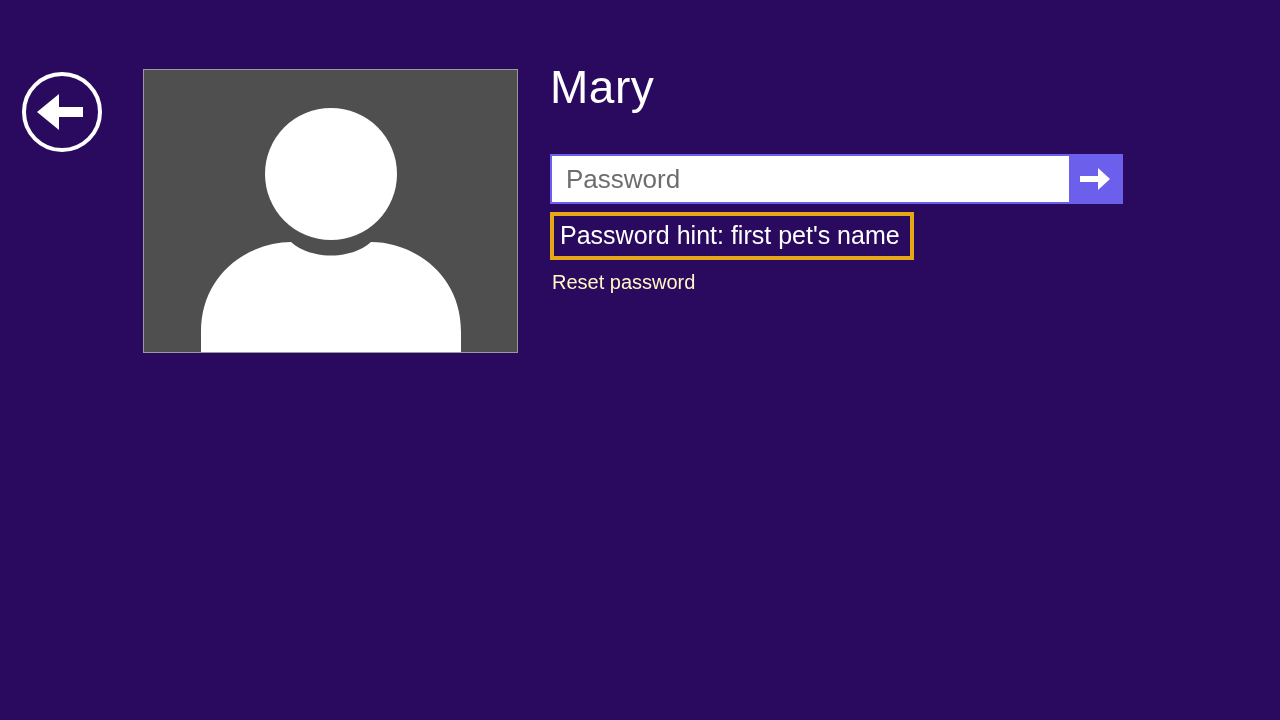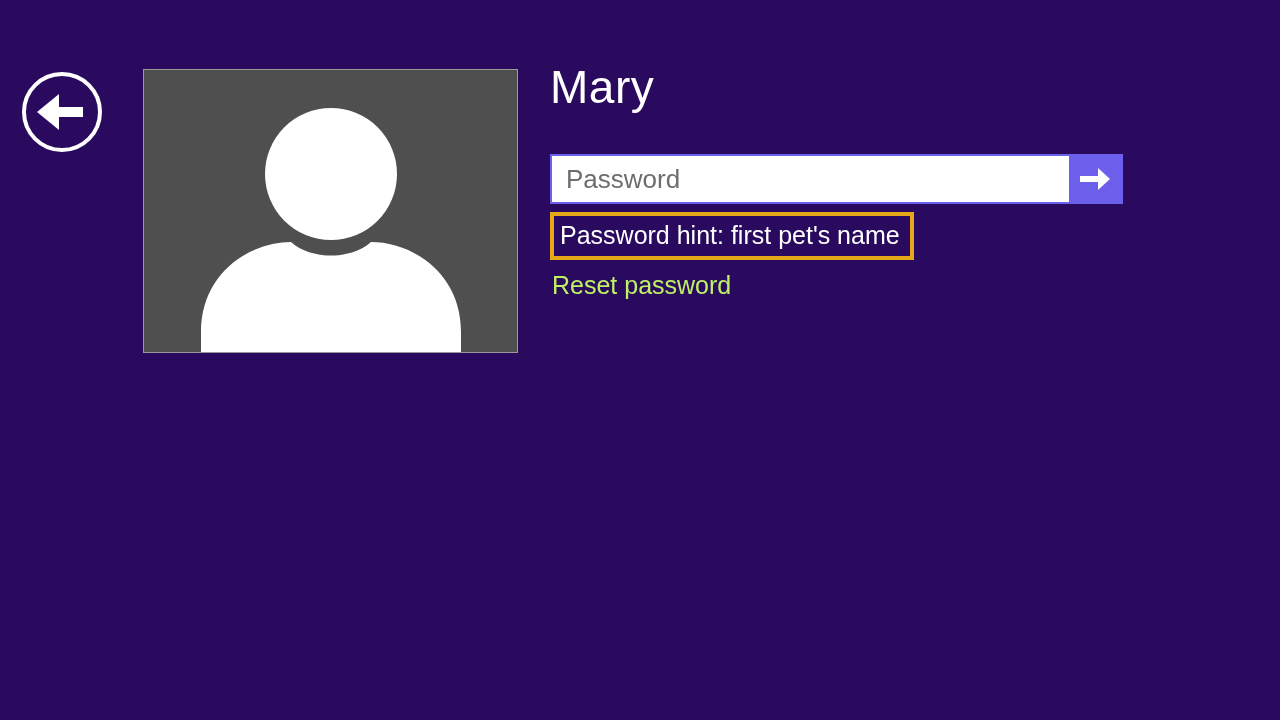"Reset password" .reset-link { color: #bef264 -> #fef9c3; font-size: 25px -> 20px }
